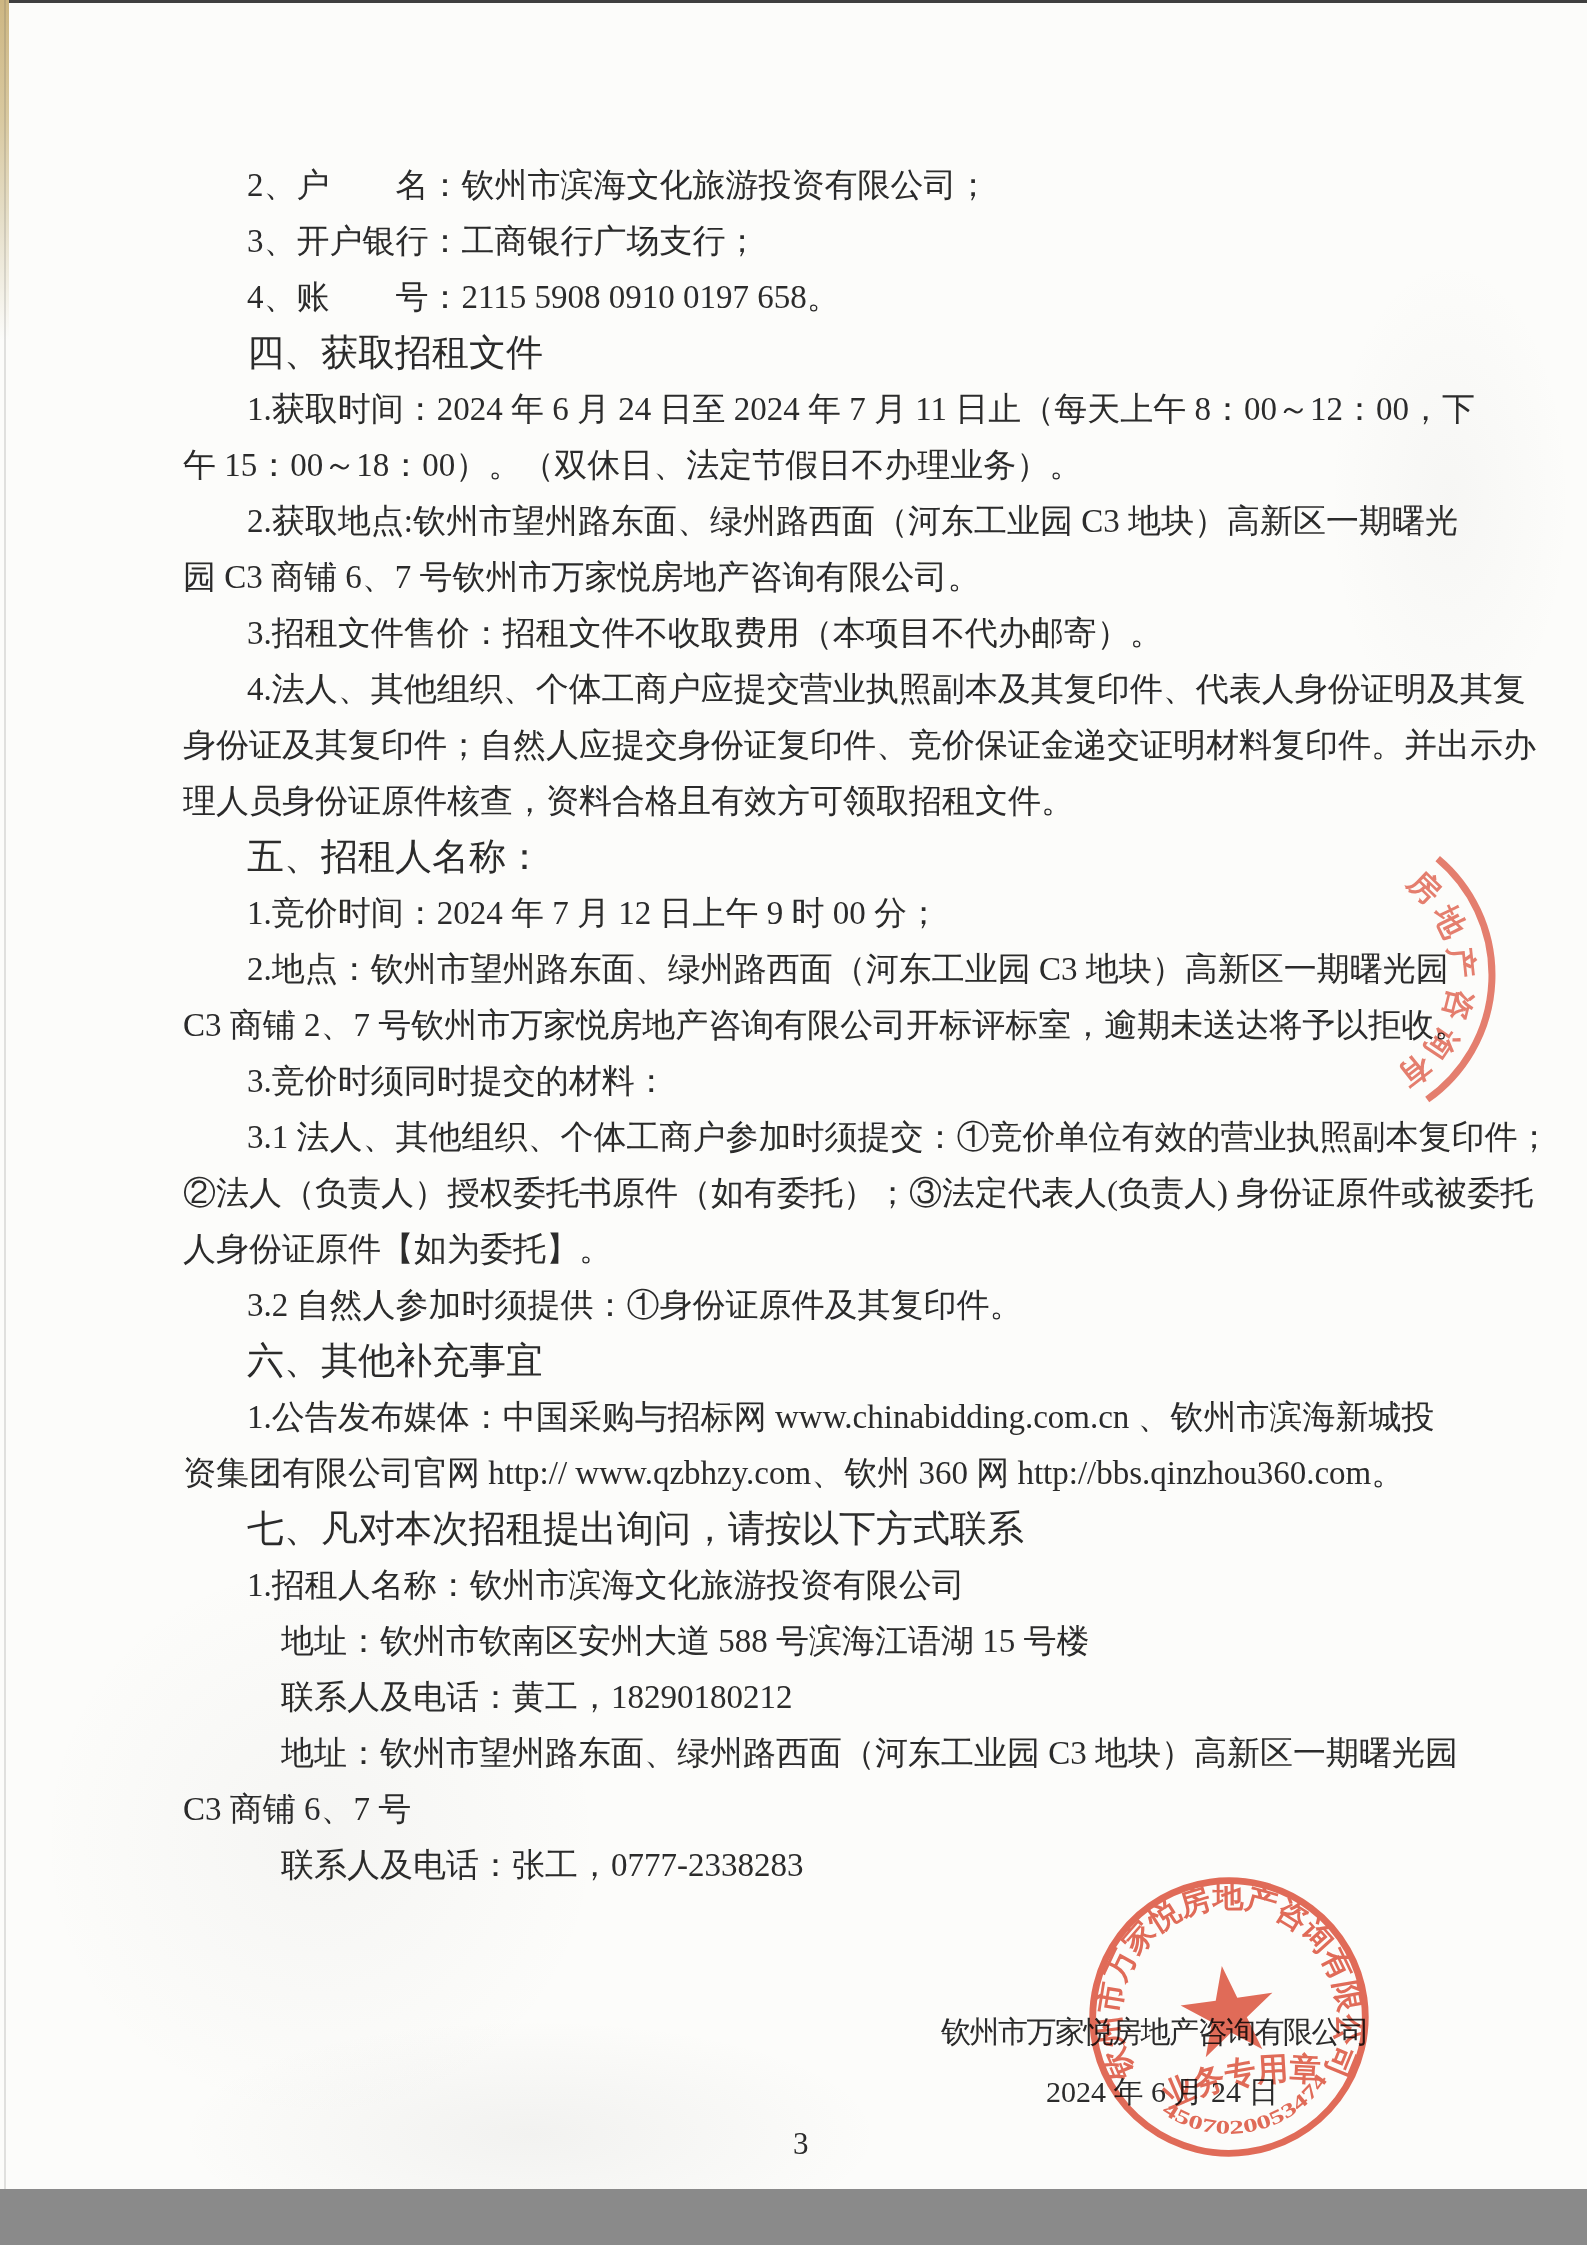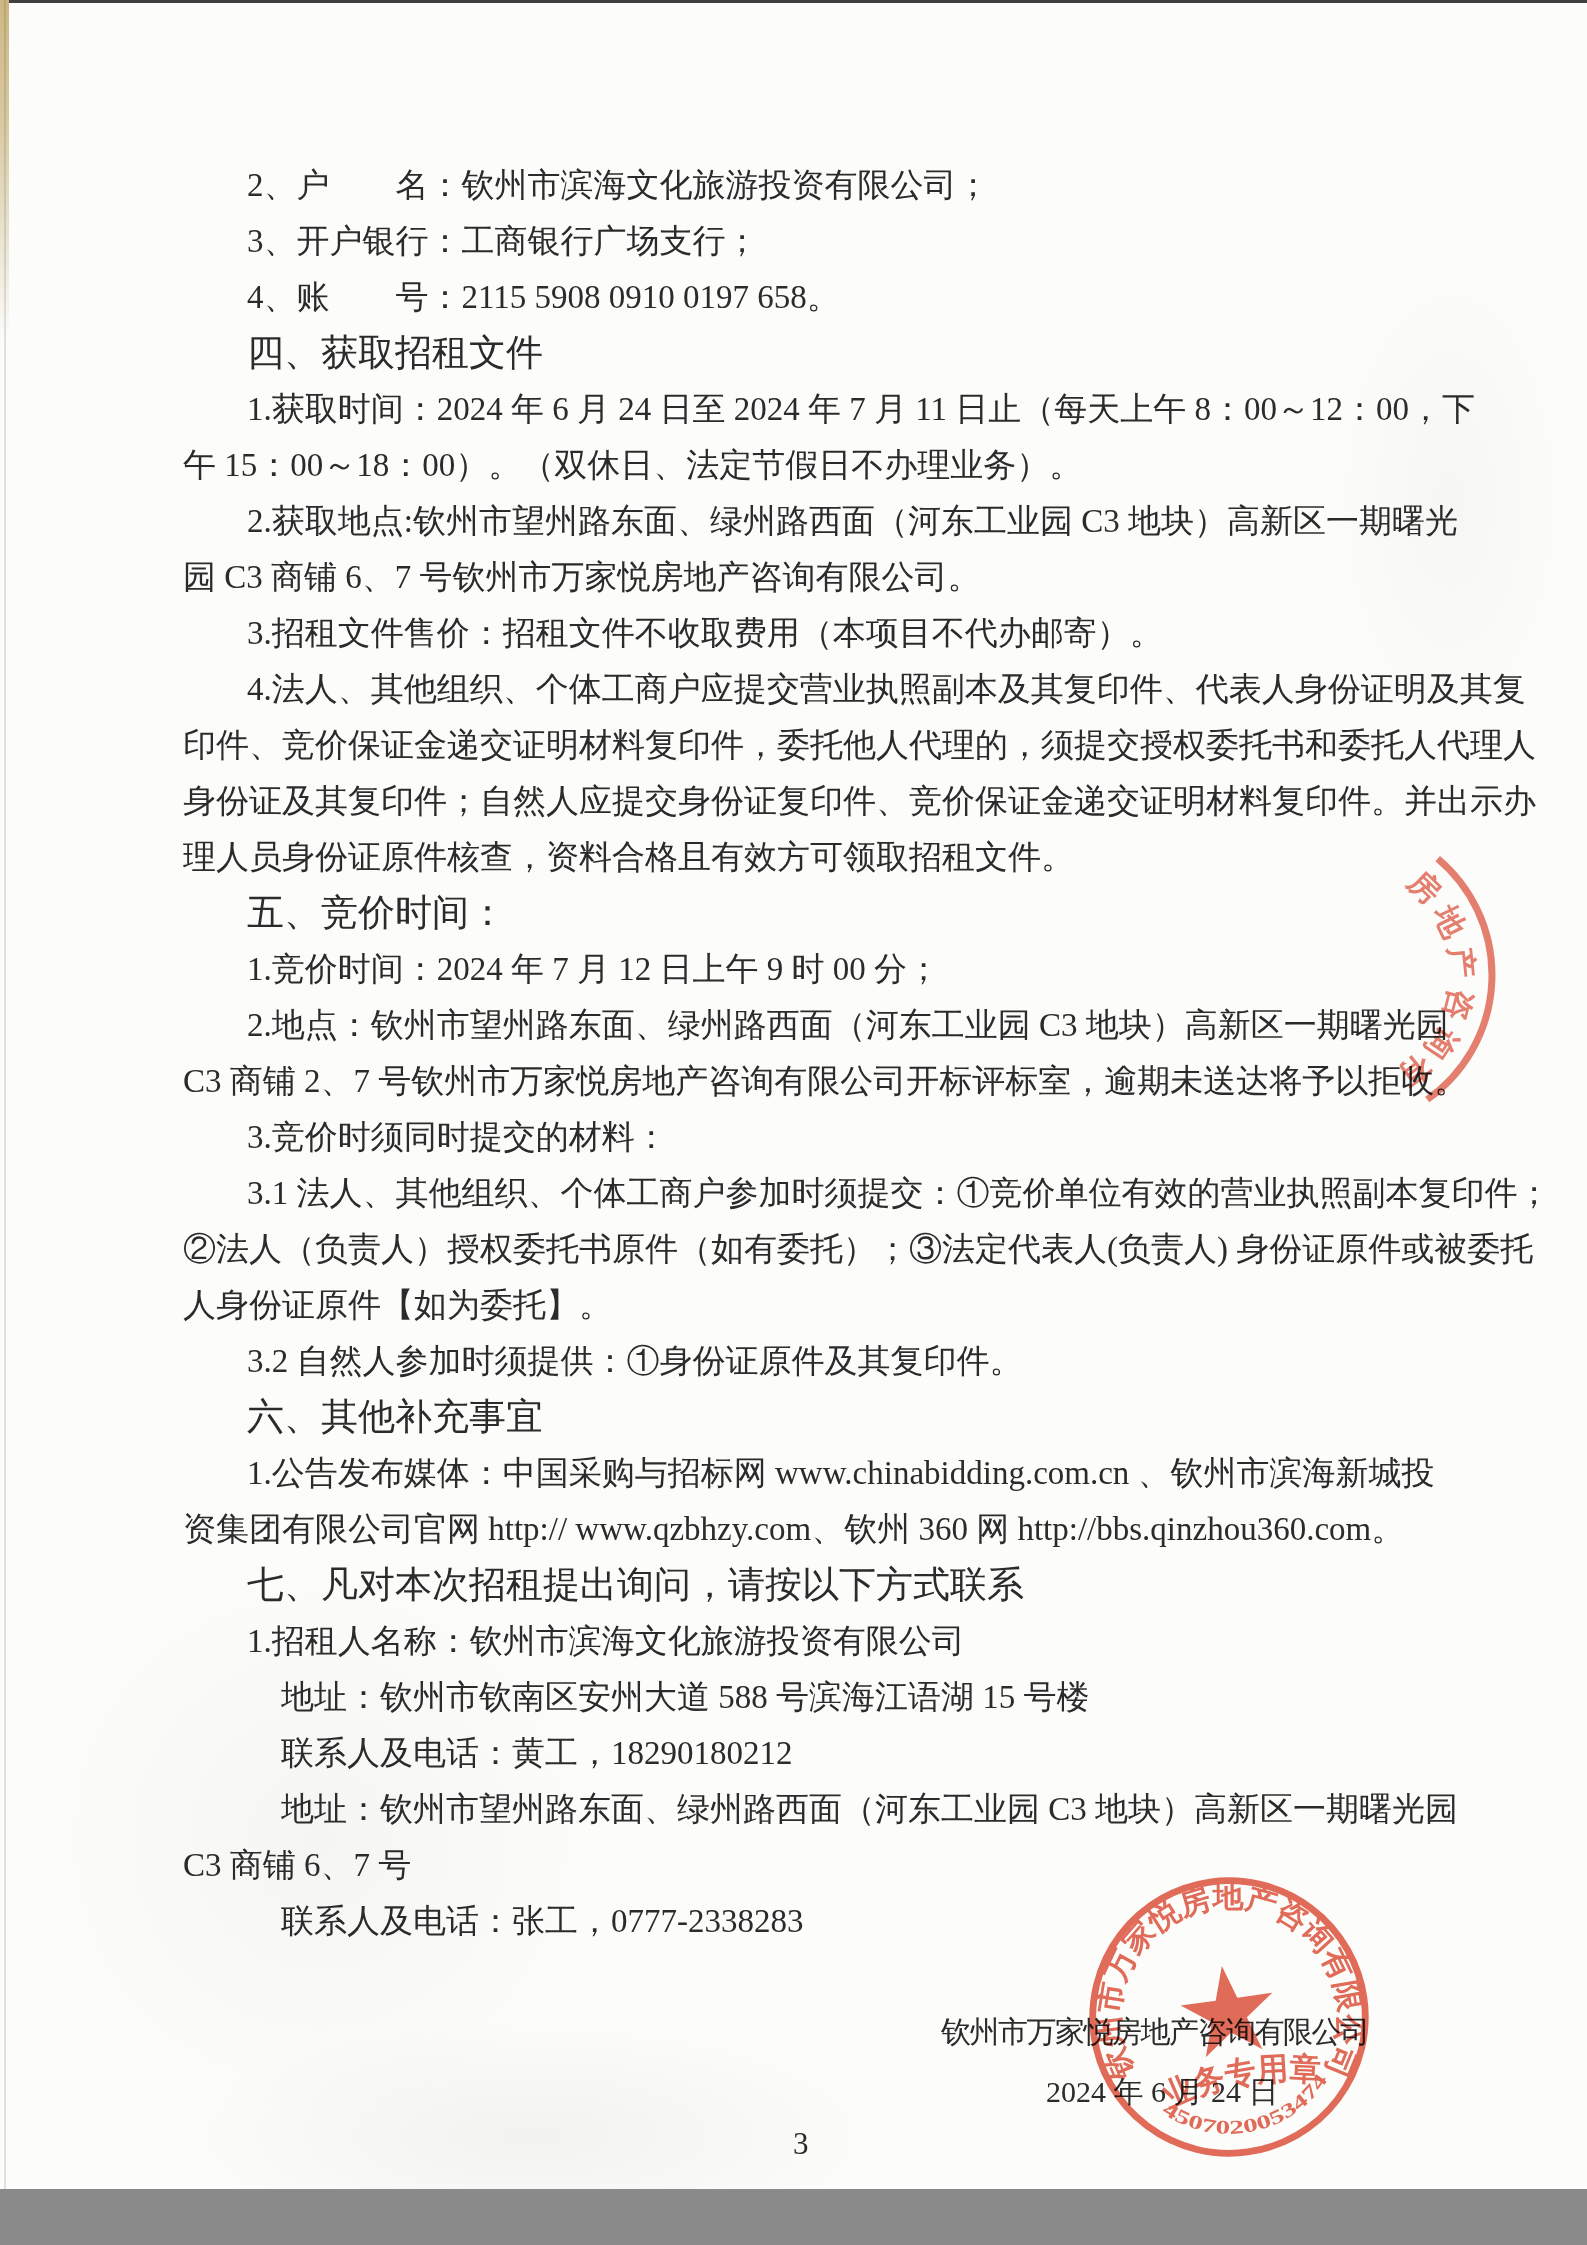"印件、竞价保证金递交证明材料复印件，委托他人代理的，须提交授权委托书和委托人代理" div.line { html: <div>印件、竞价保证金递交证明材料复印件，委托他人代理的，须提交授权委托书和委托人代理人</div> -> none }
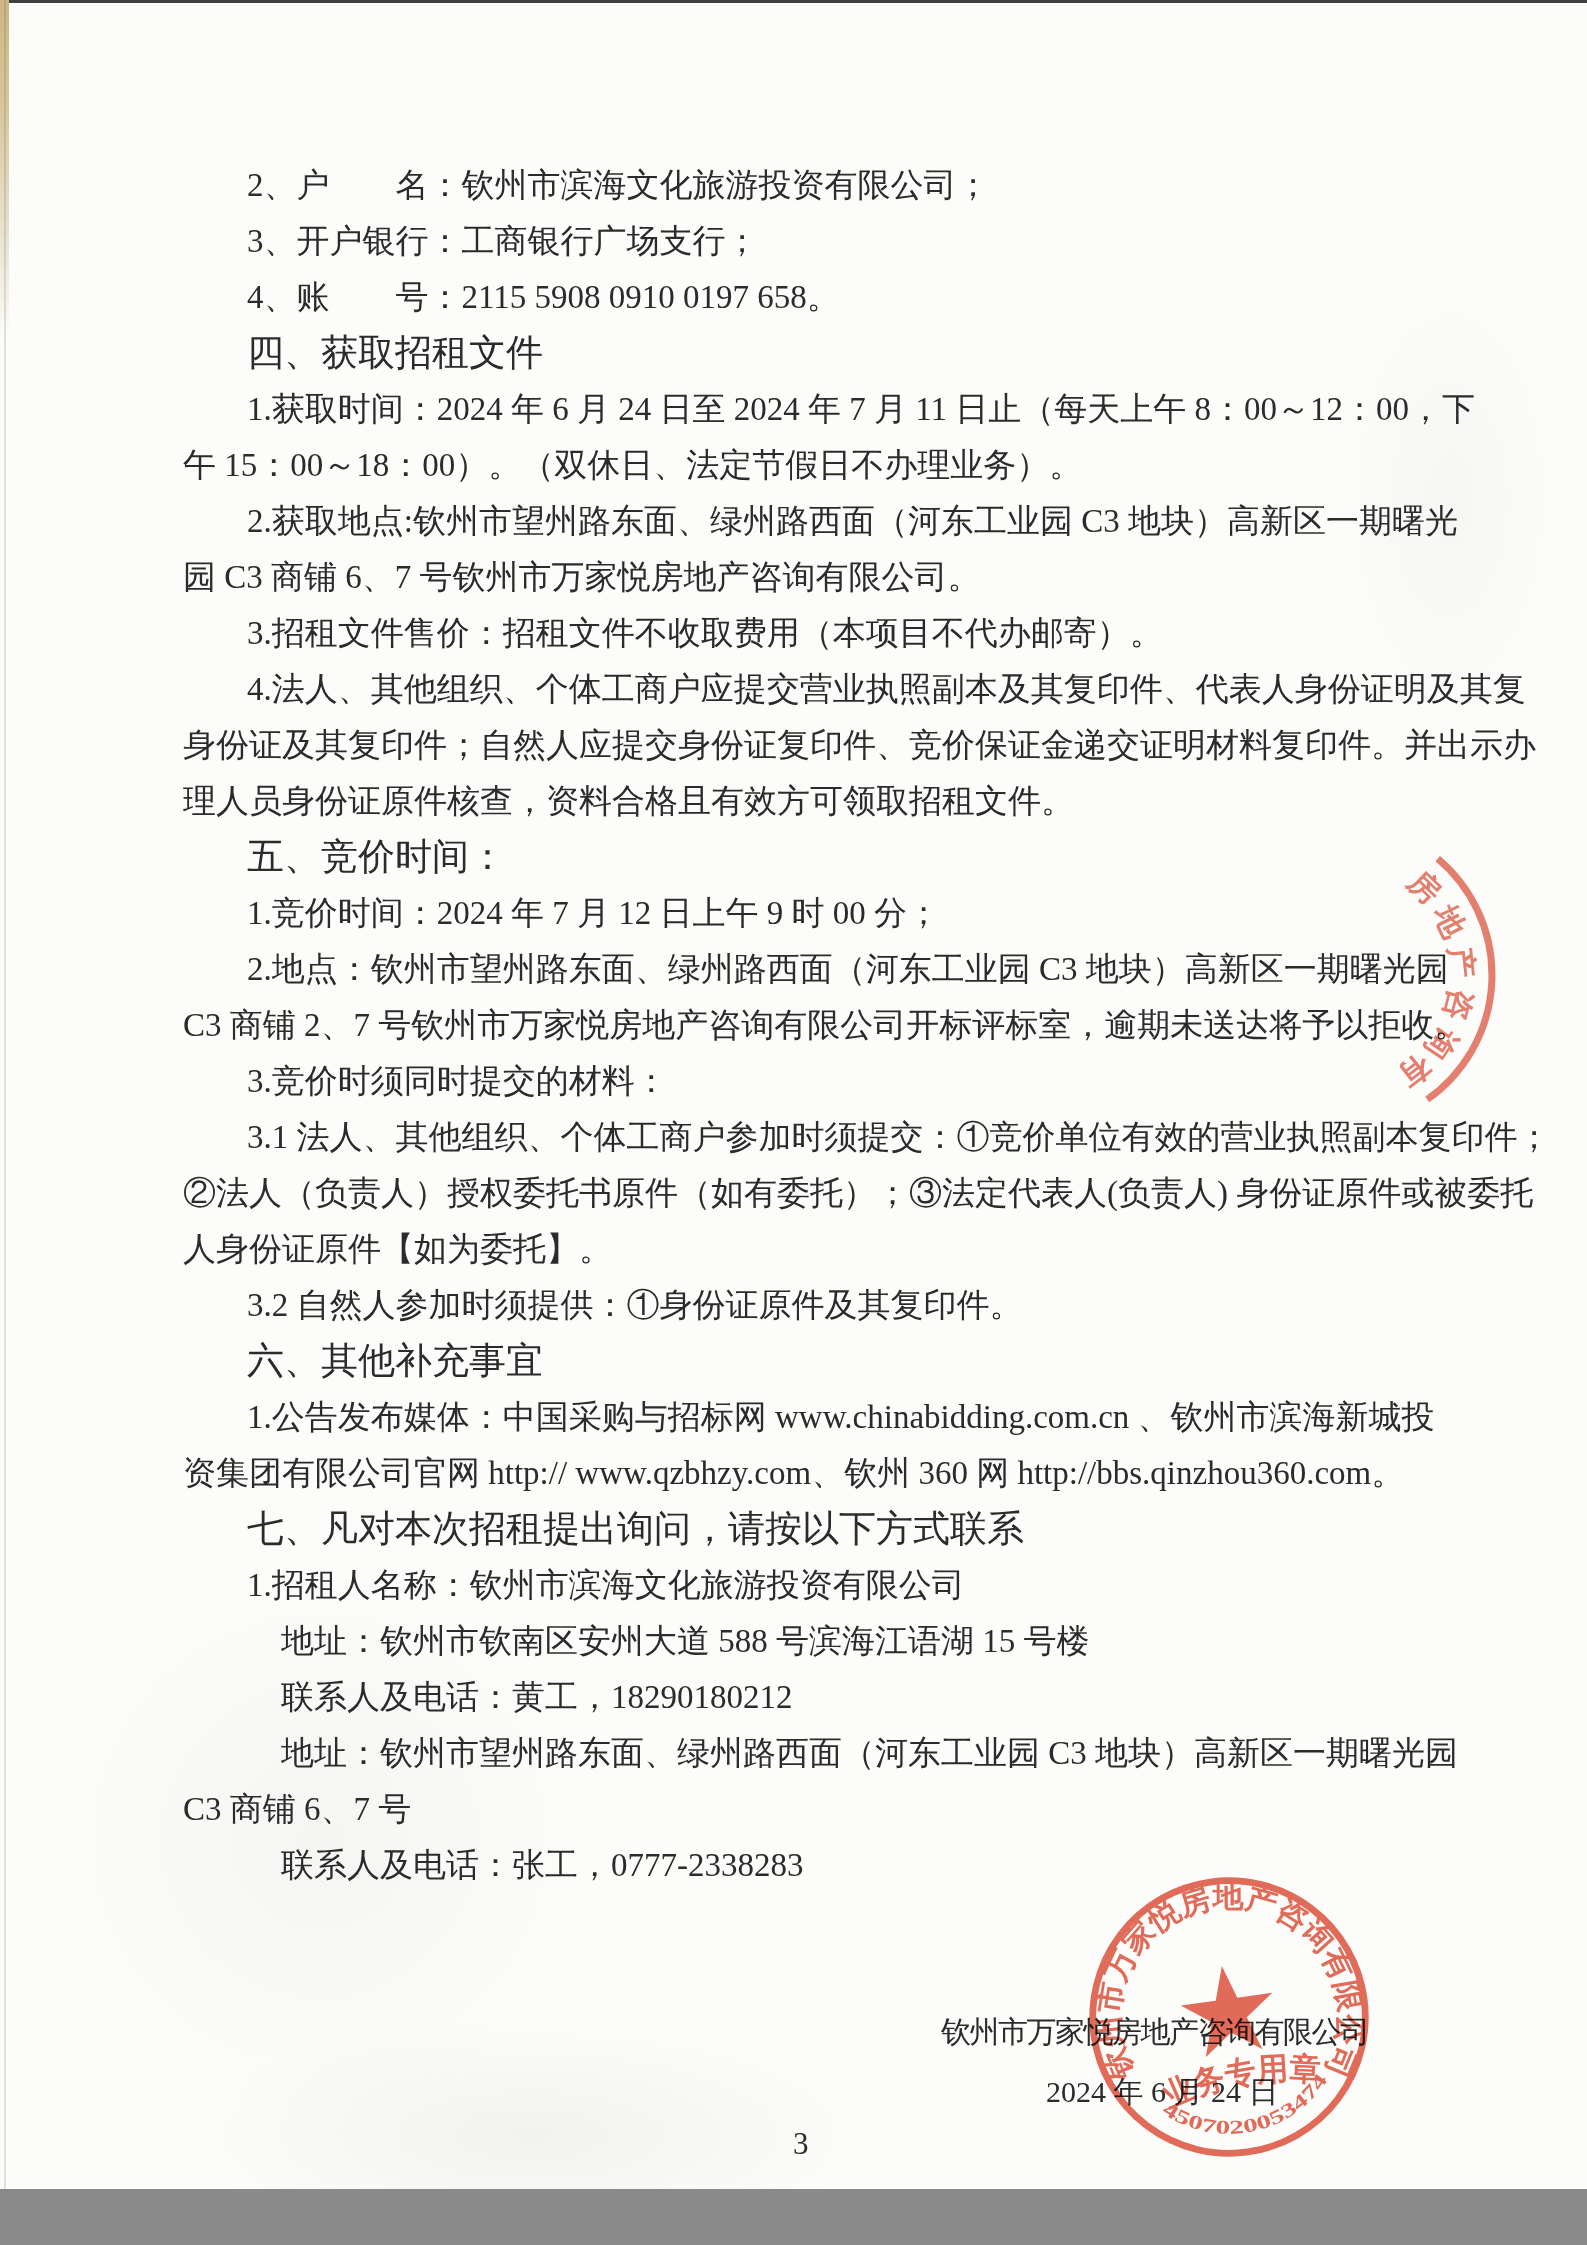"五、竞价时间：" div.line { text: 竞价时间 -> 招租人名称 }
